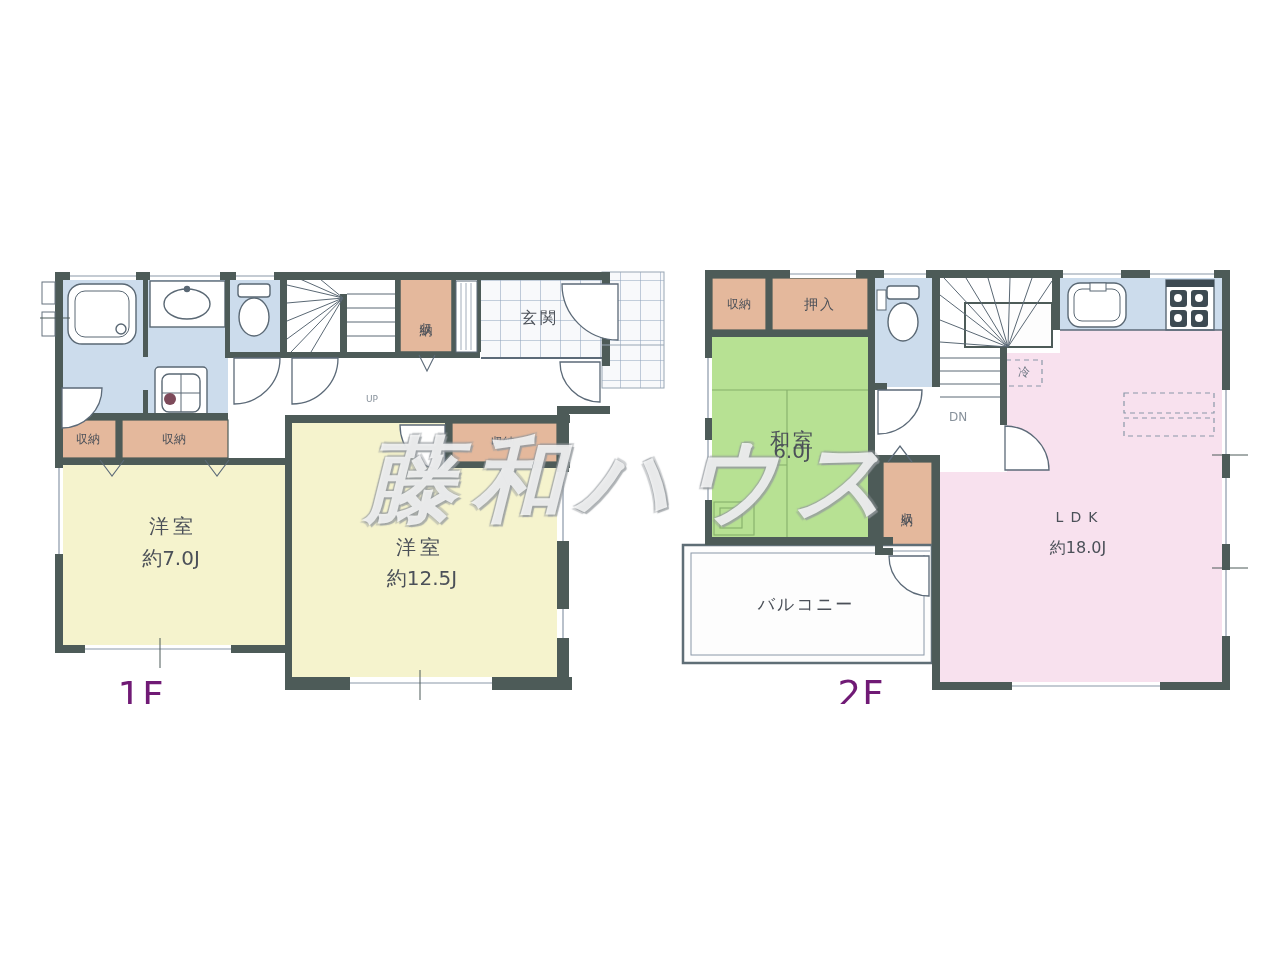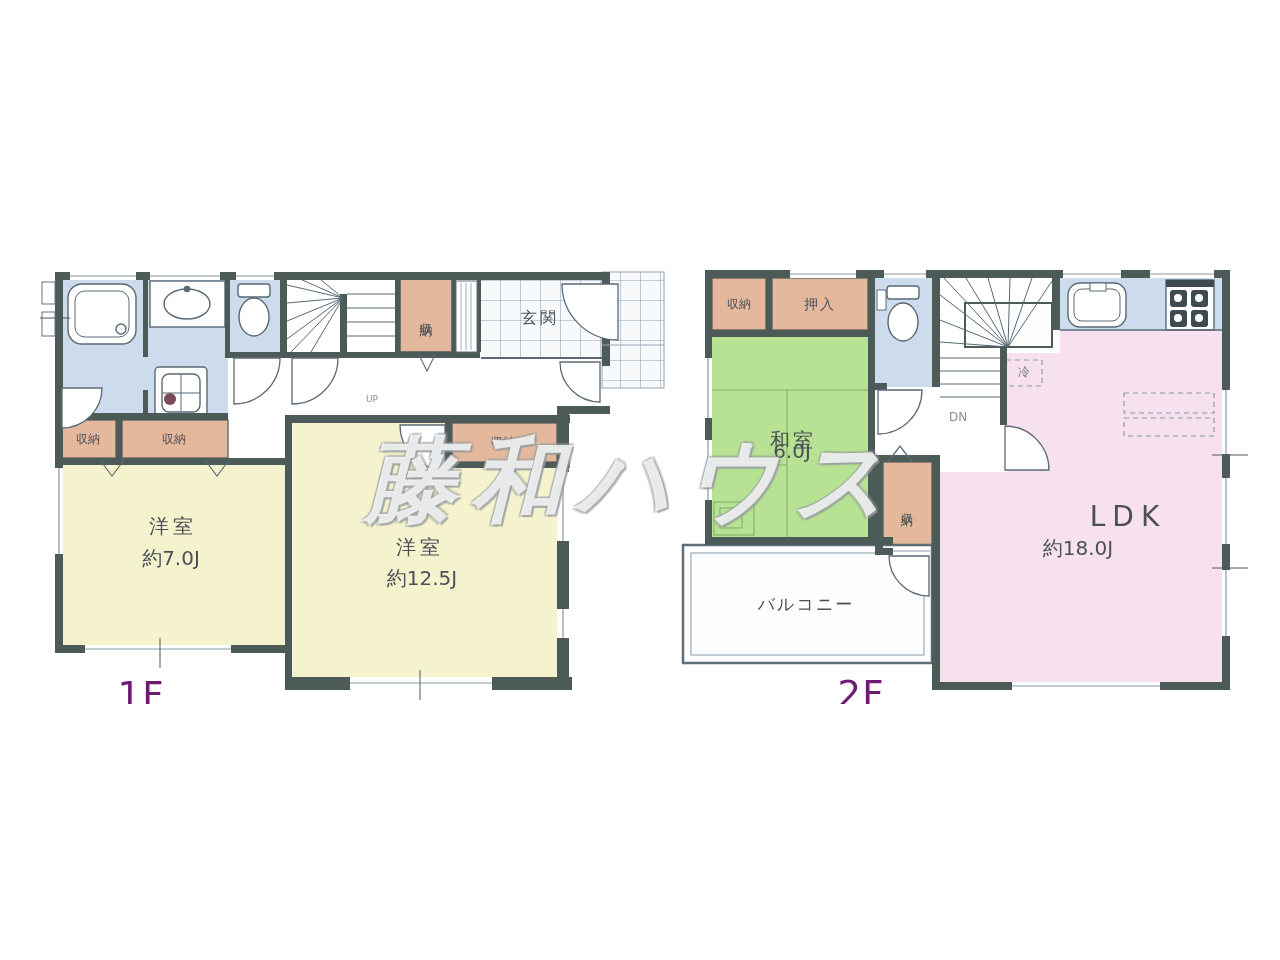"LDK" div.lbl { font-size: 28px -> 14px; margin-left: 48px -> none }
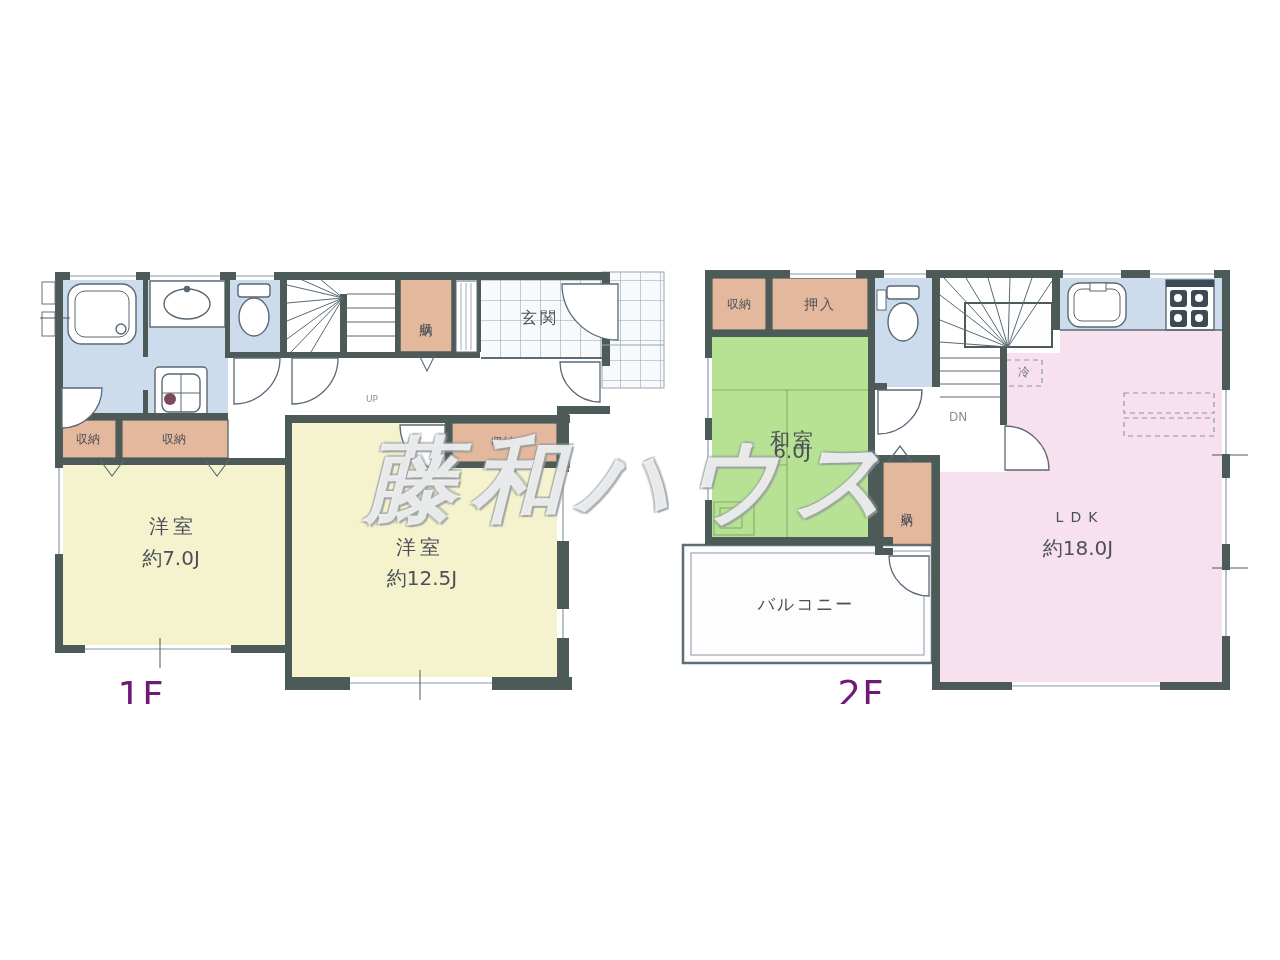"約18.0J" div.lbl { font-size: 20px -> 16px }
